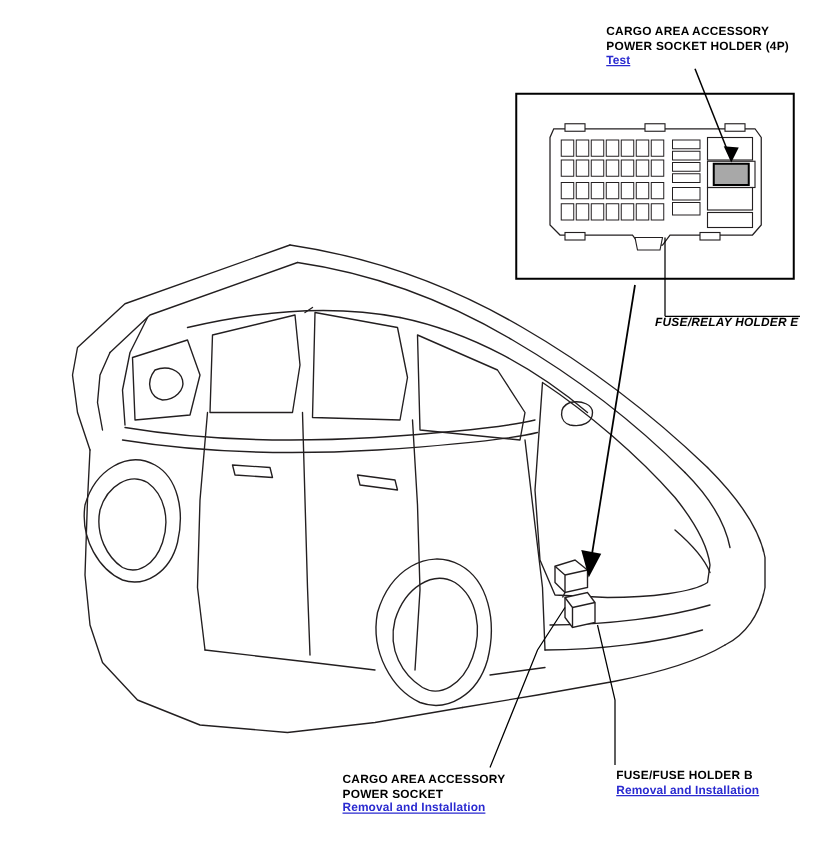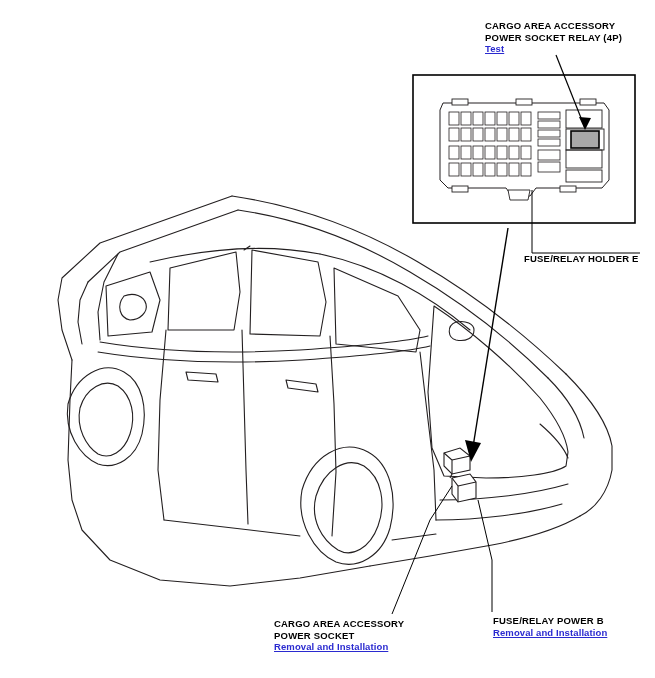"POWER SOCKET RELAY (4P)" div { text: RELAY -> HOLDER }
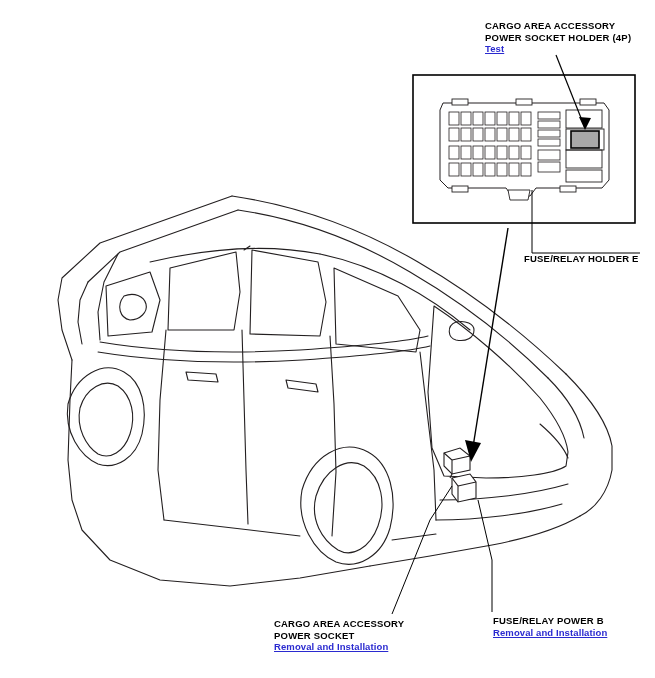"FUSE/RELAY HOLDER E" #callout-holder-e { font-style: none -> italic }
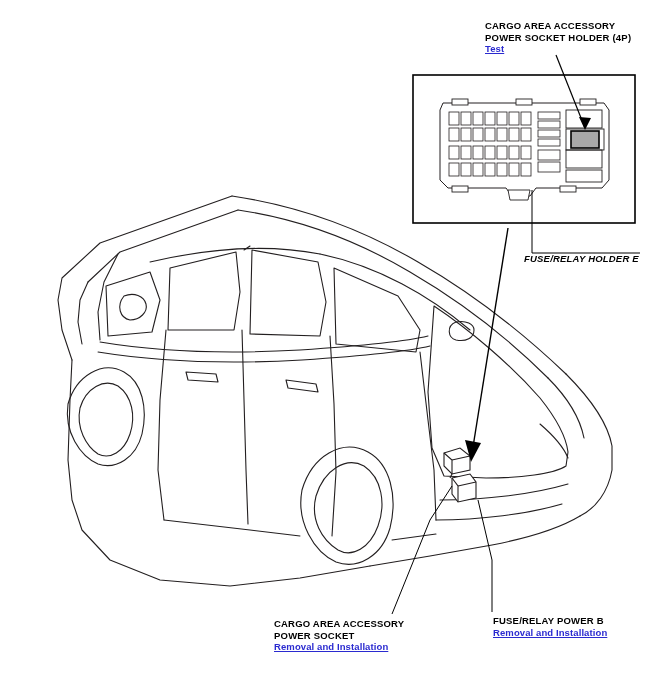"FUSE/RELAY POWER B" div { text: FUSE/RELAY POWER -> FUSE/FUSE HOLDER }
